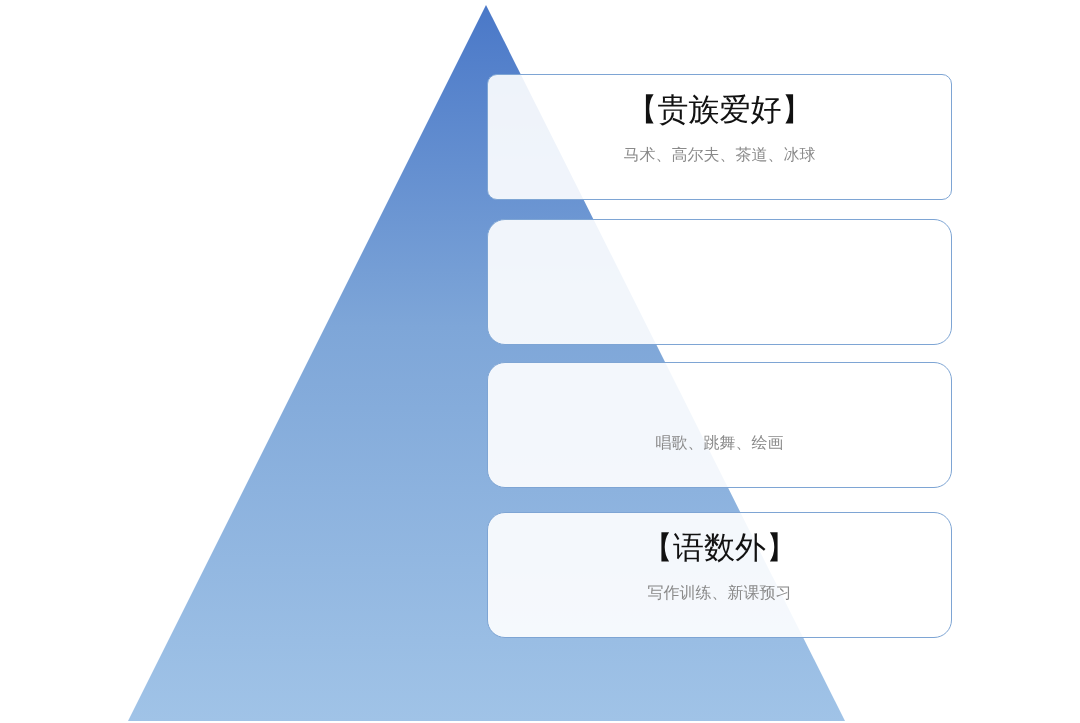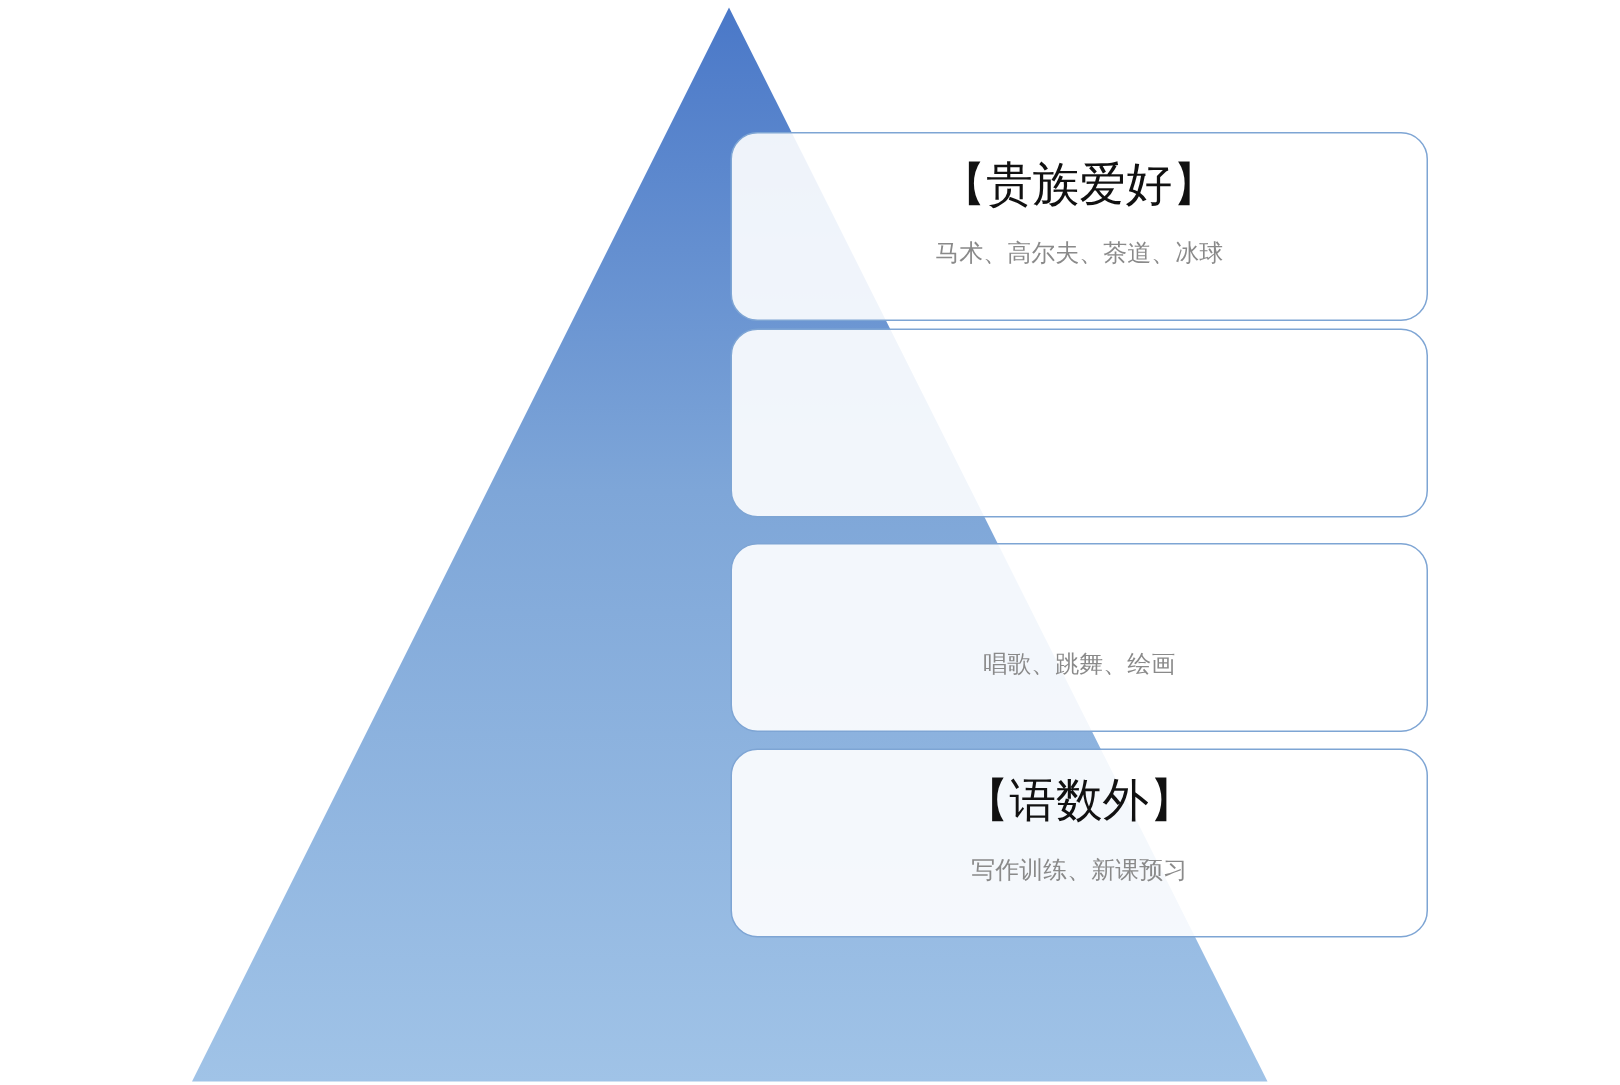"【贵族爱好】" div.level-box { border-radius: none -> 10px; top: 88px -> 74px }
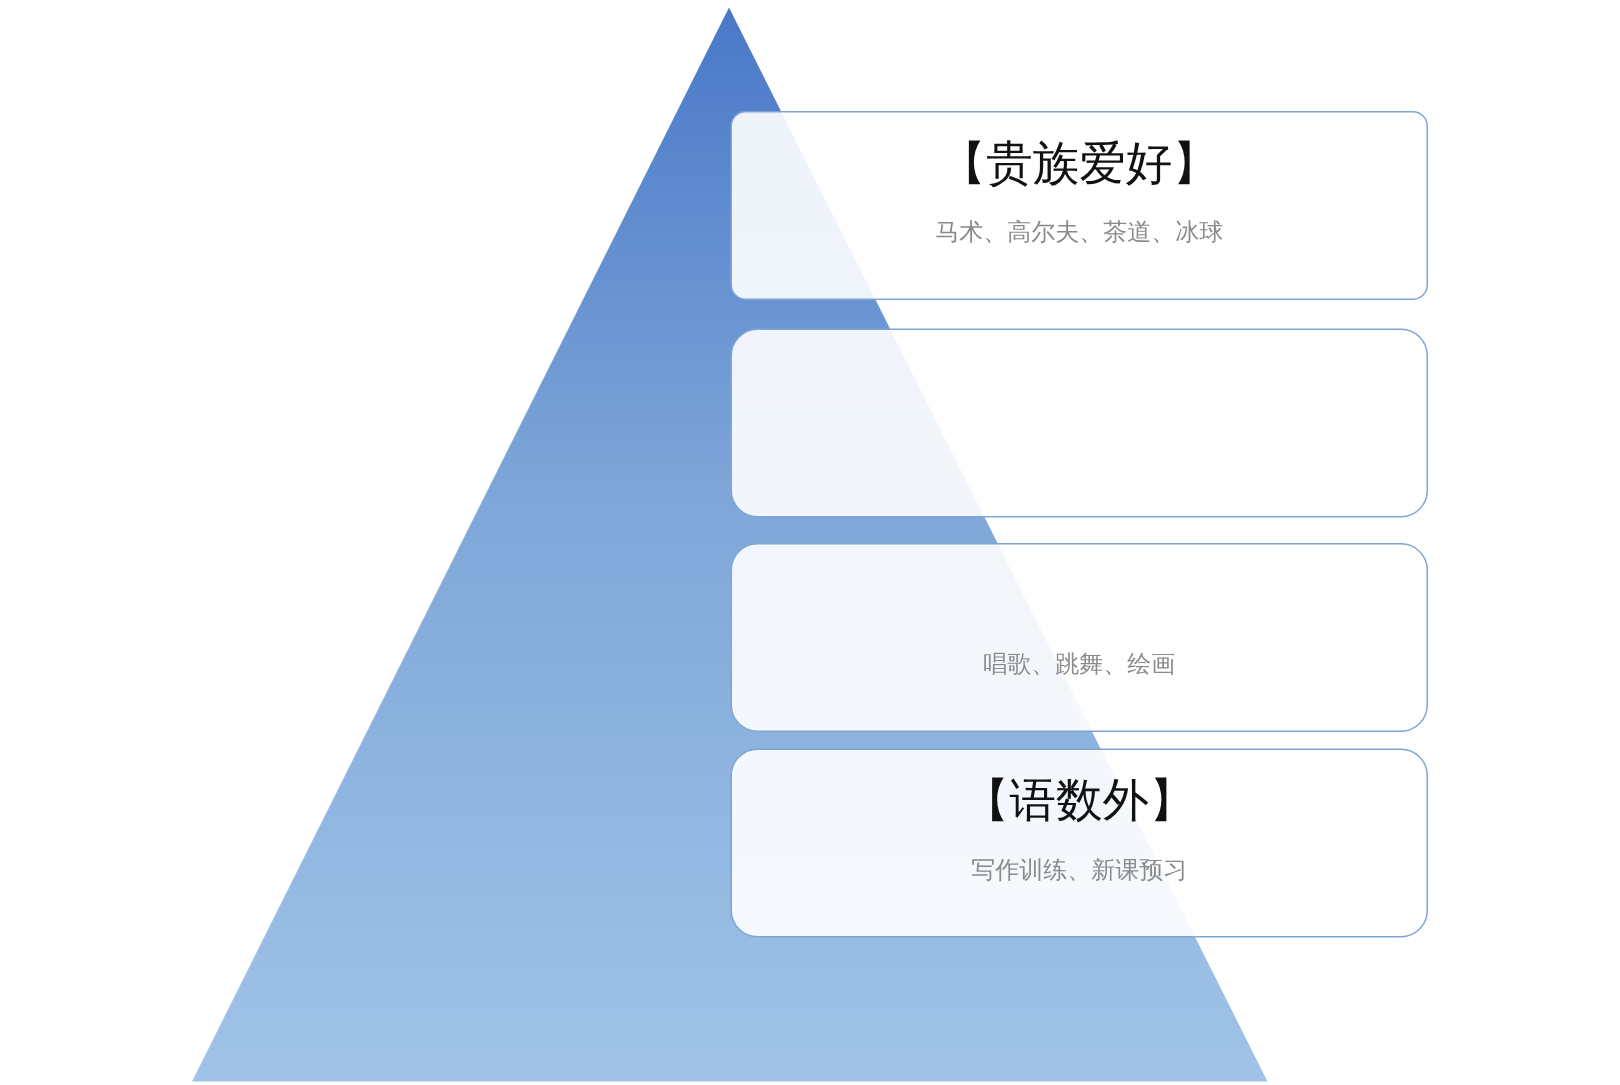"【语数外】" div.level-box { top: 499px -> 512px }
